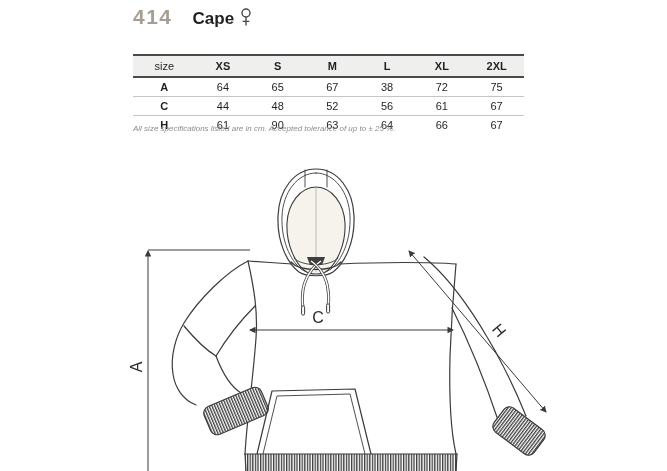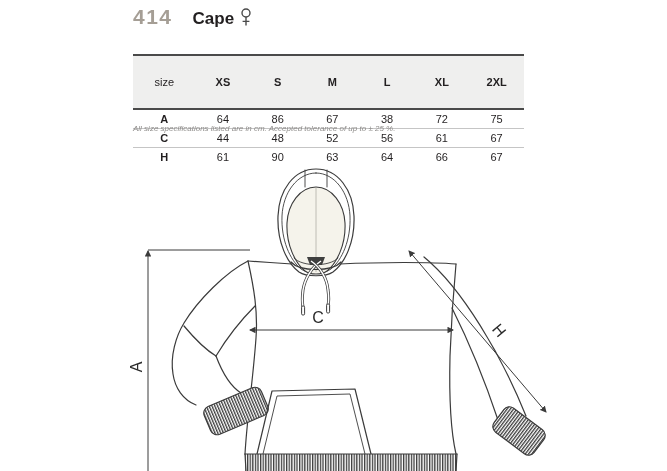"size" .size-table thead th { padding: 20px 0 -> 4px 0 }
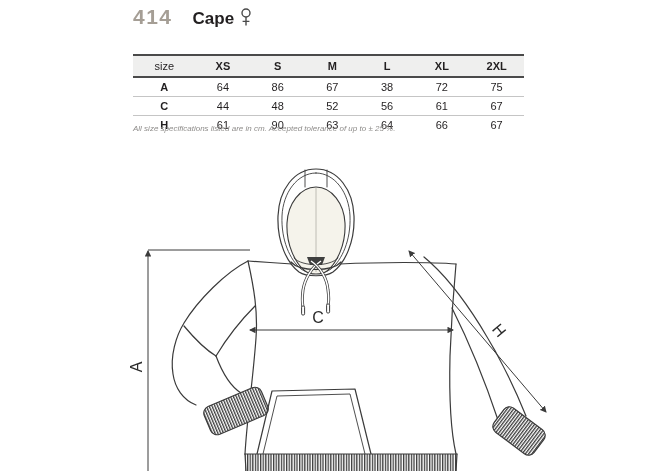"86" td { text: 86 -> 65 }
